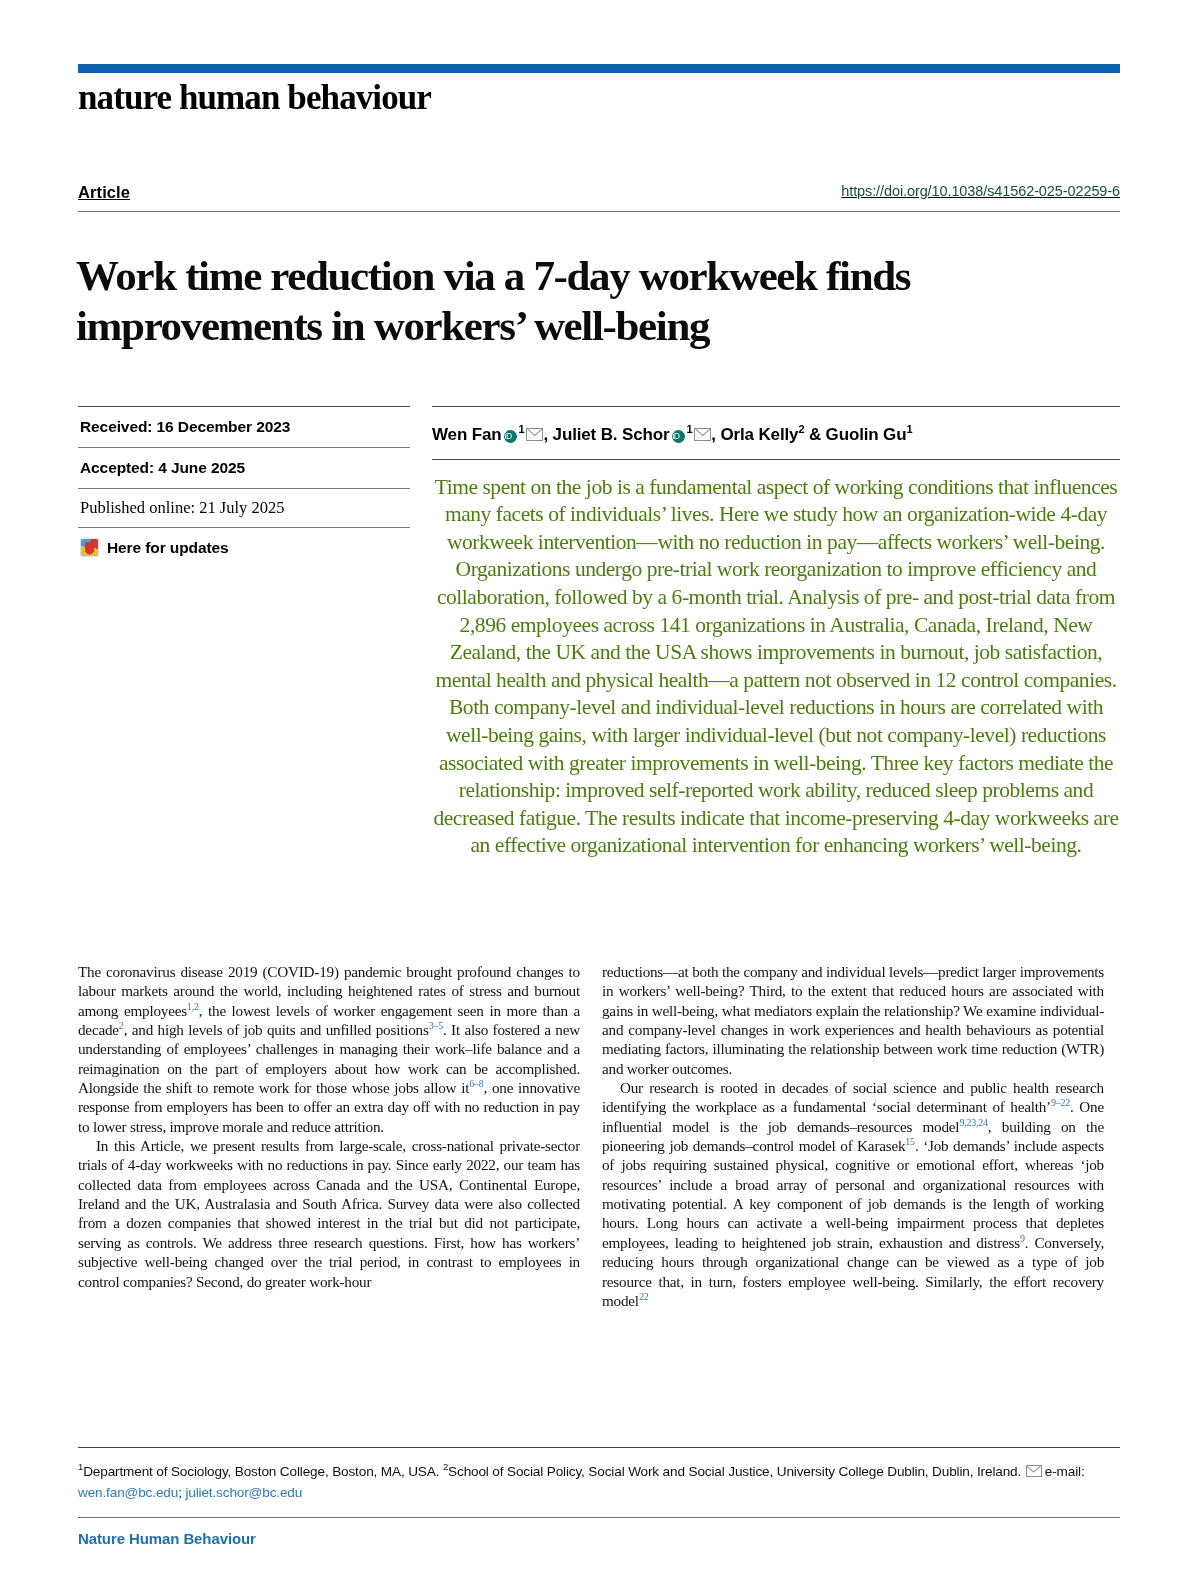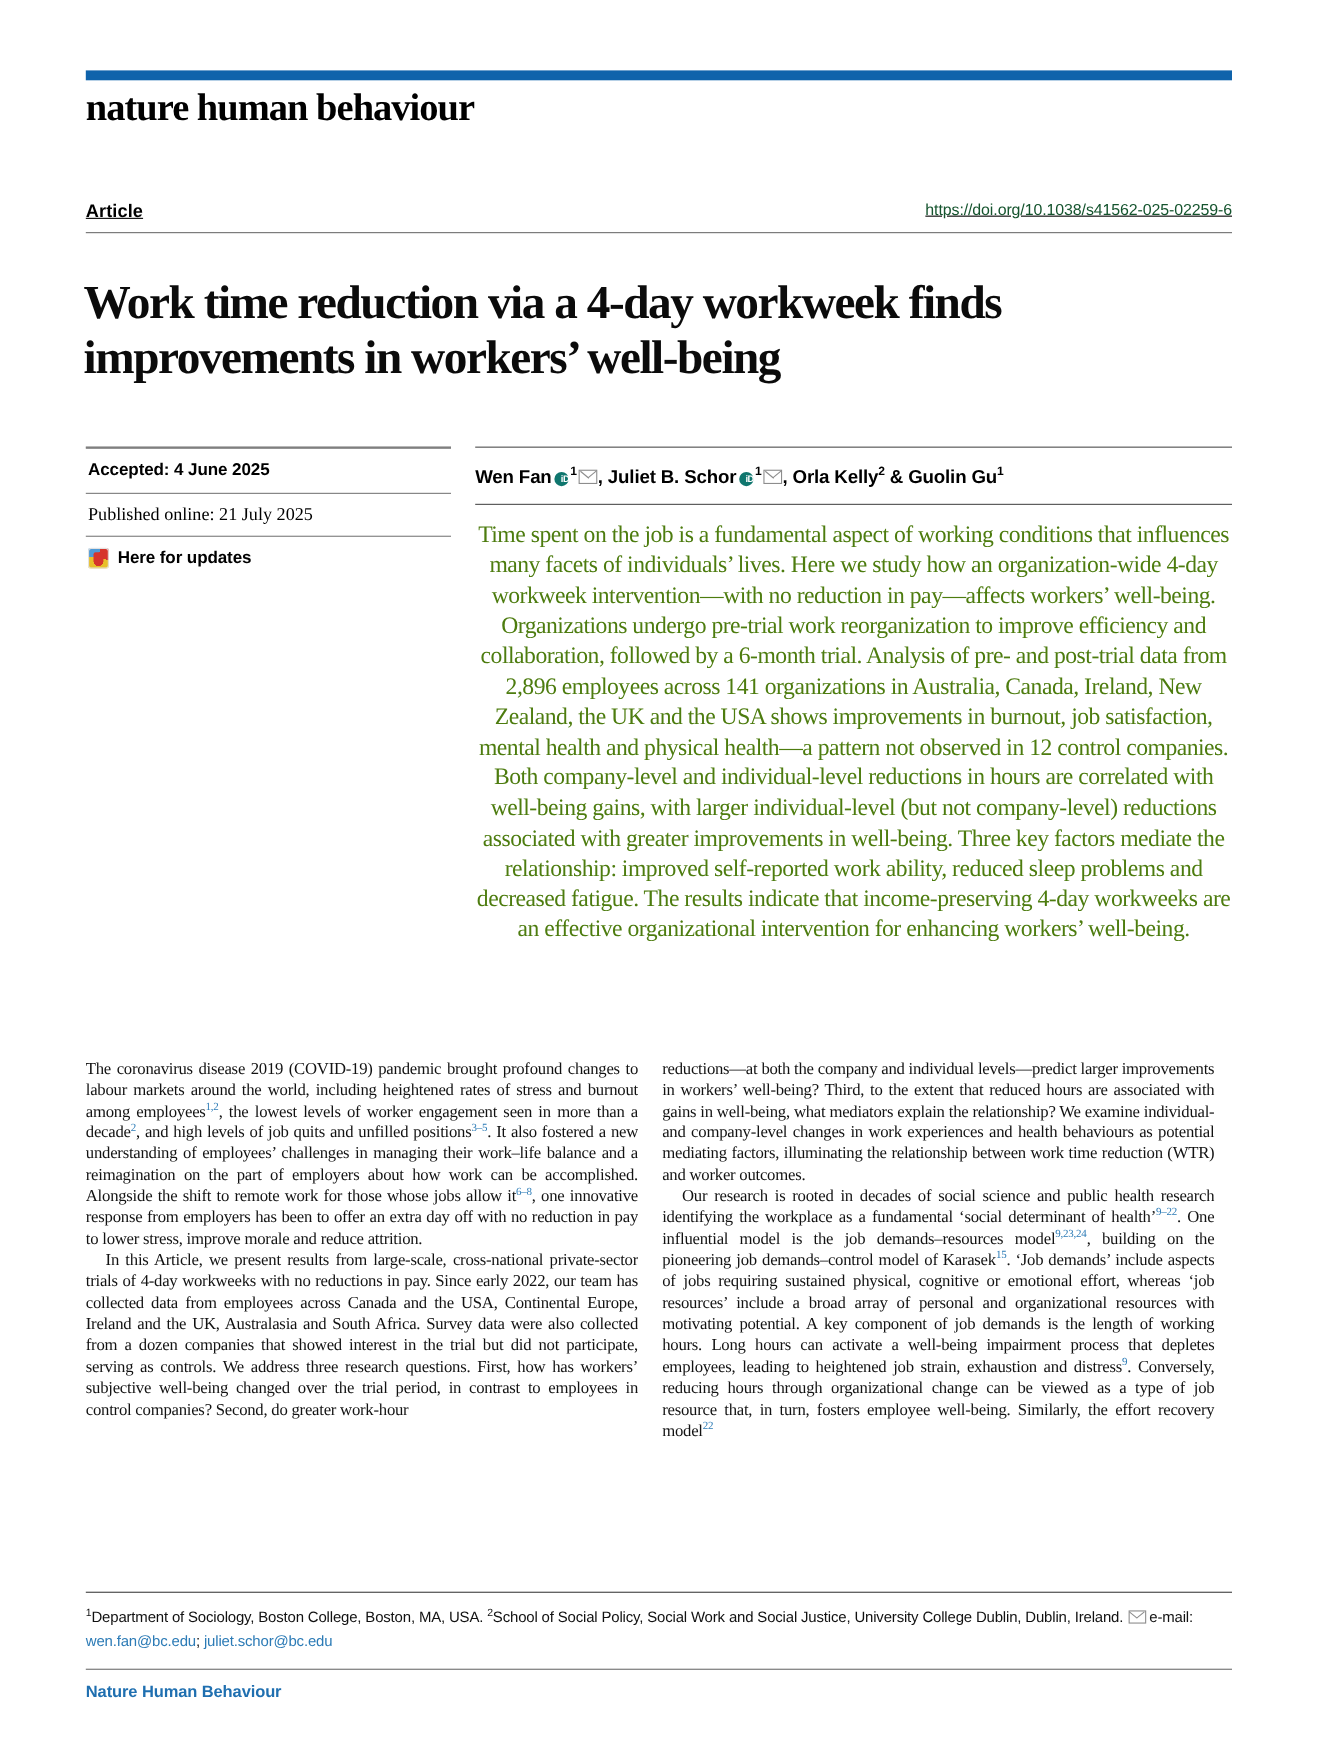"Work time reduction via a" h1.paper-title { text: 4-day -> 7-day }
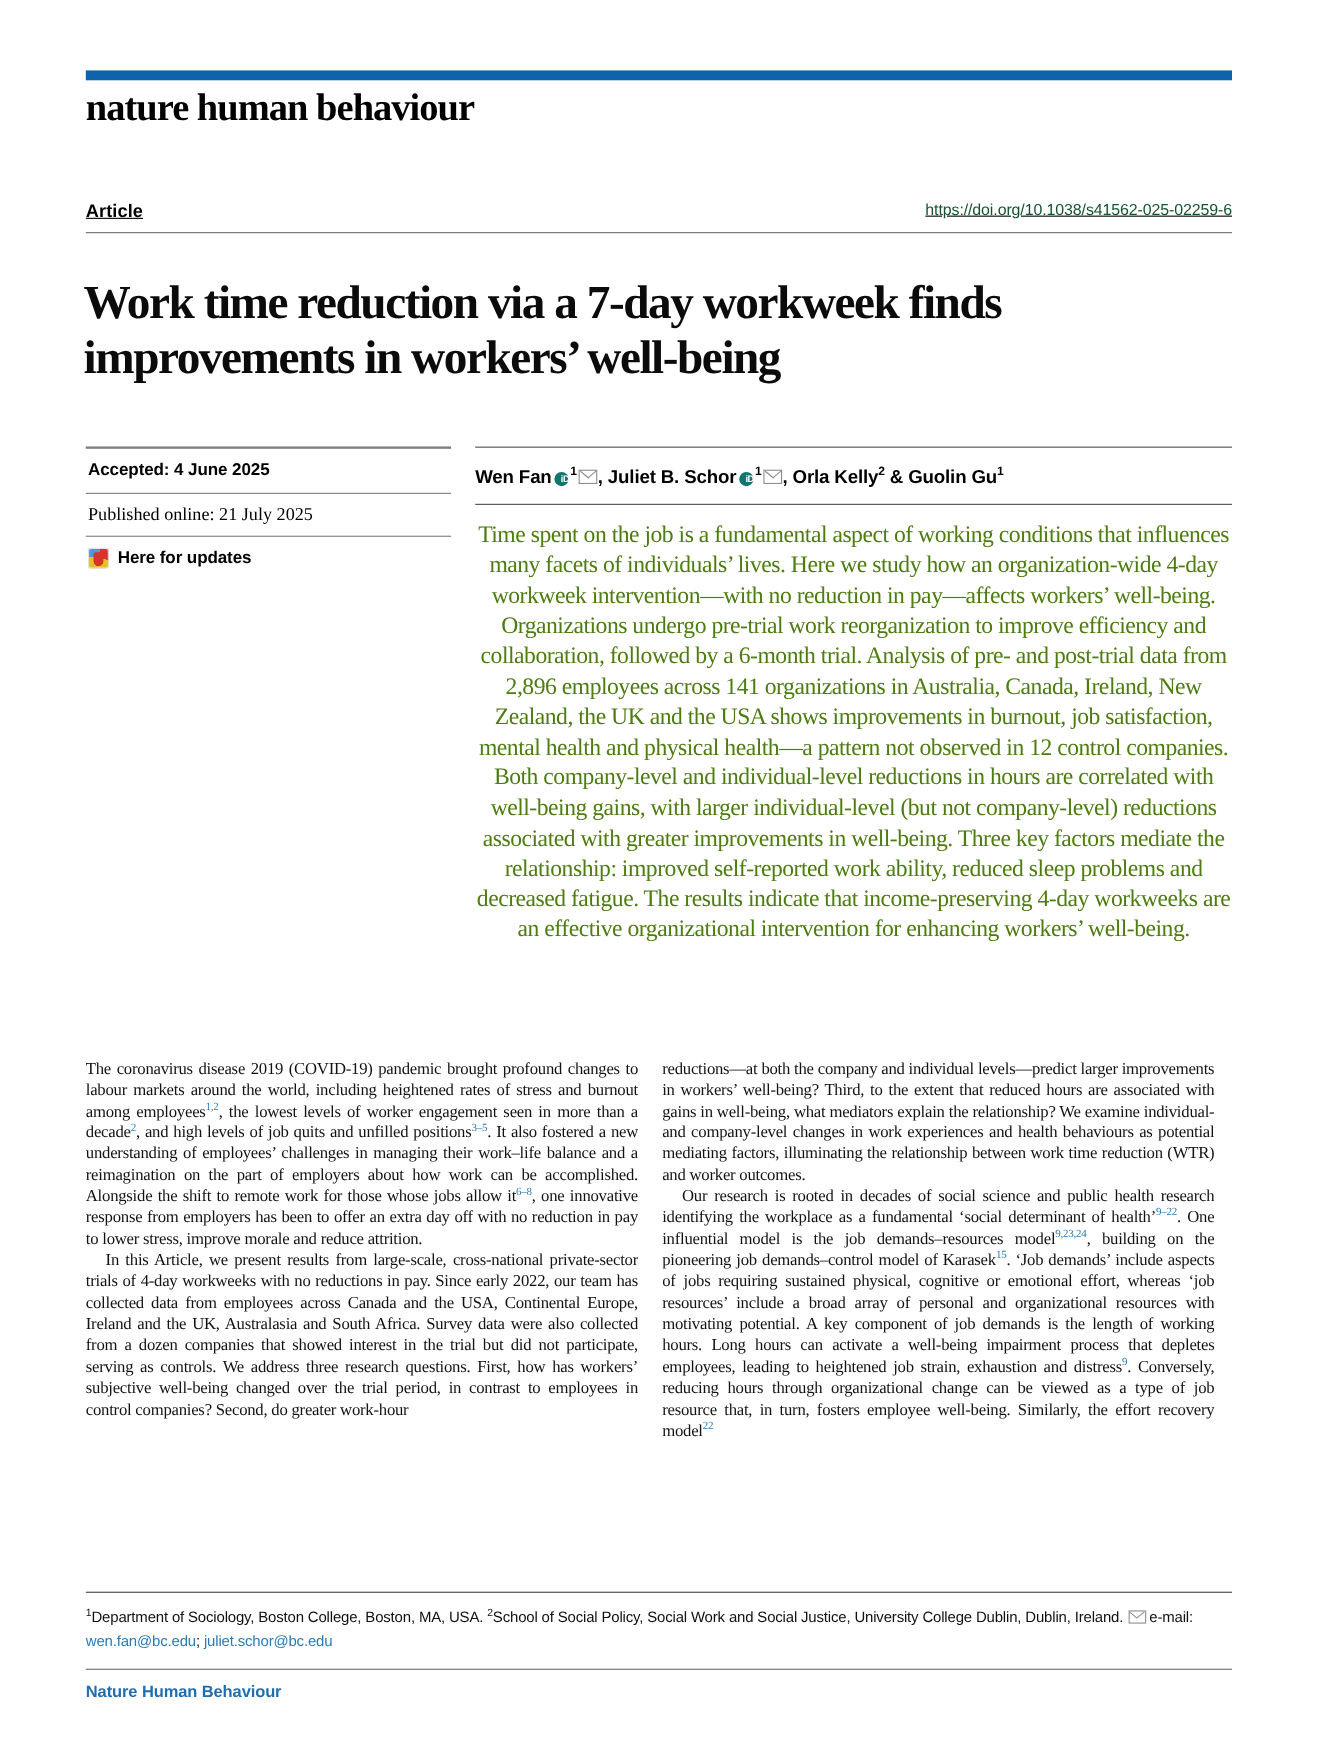"Received: 16 December 2023" div.meta-item { html: none -> <div>Received: 16 December 2023</div> }
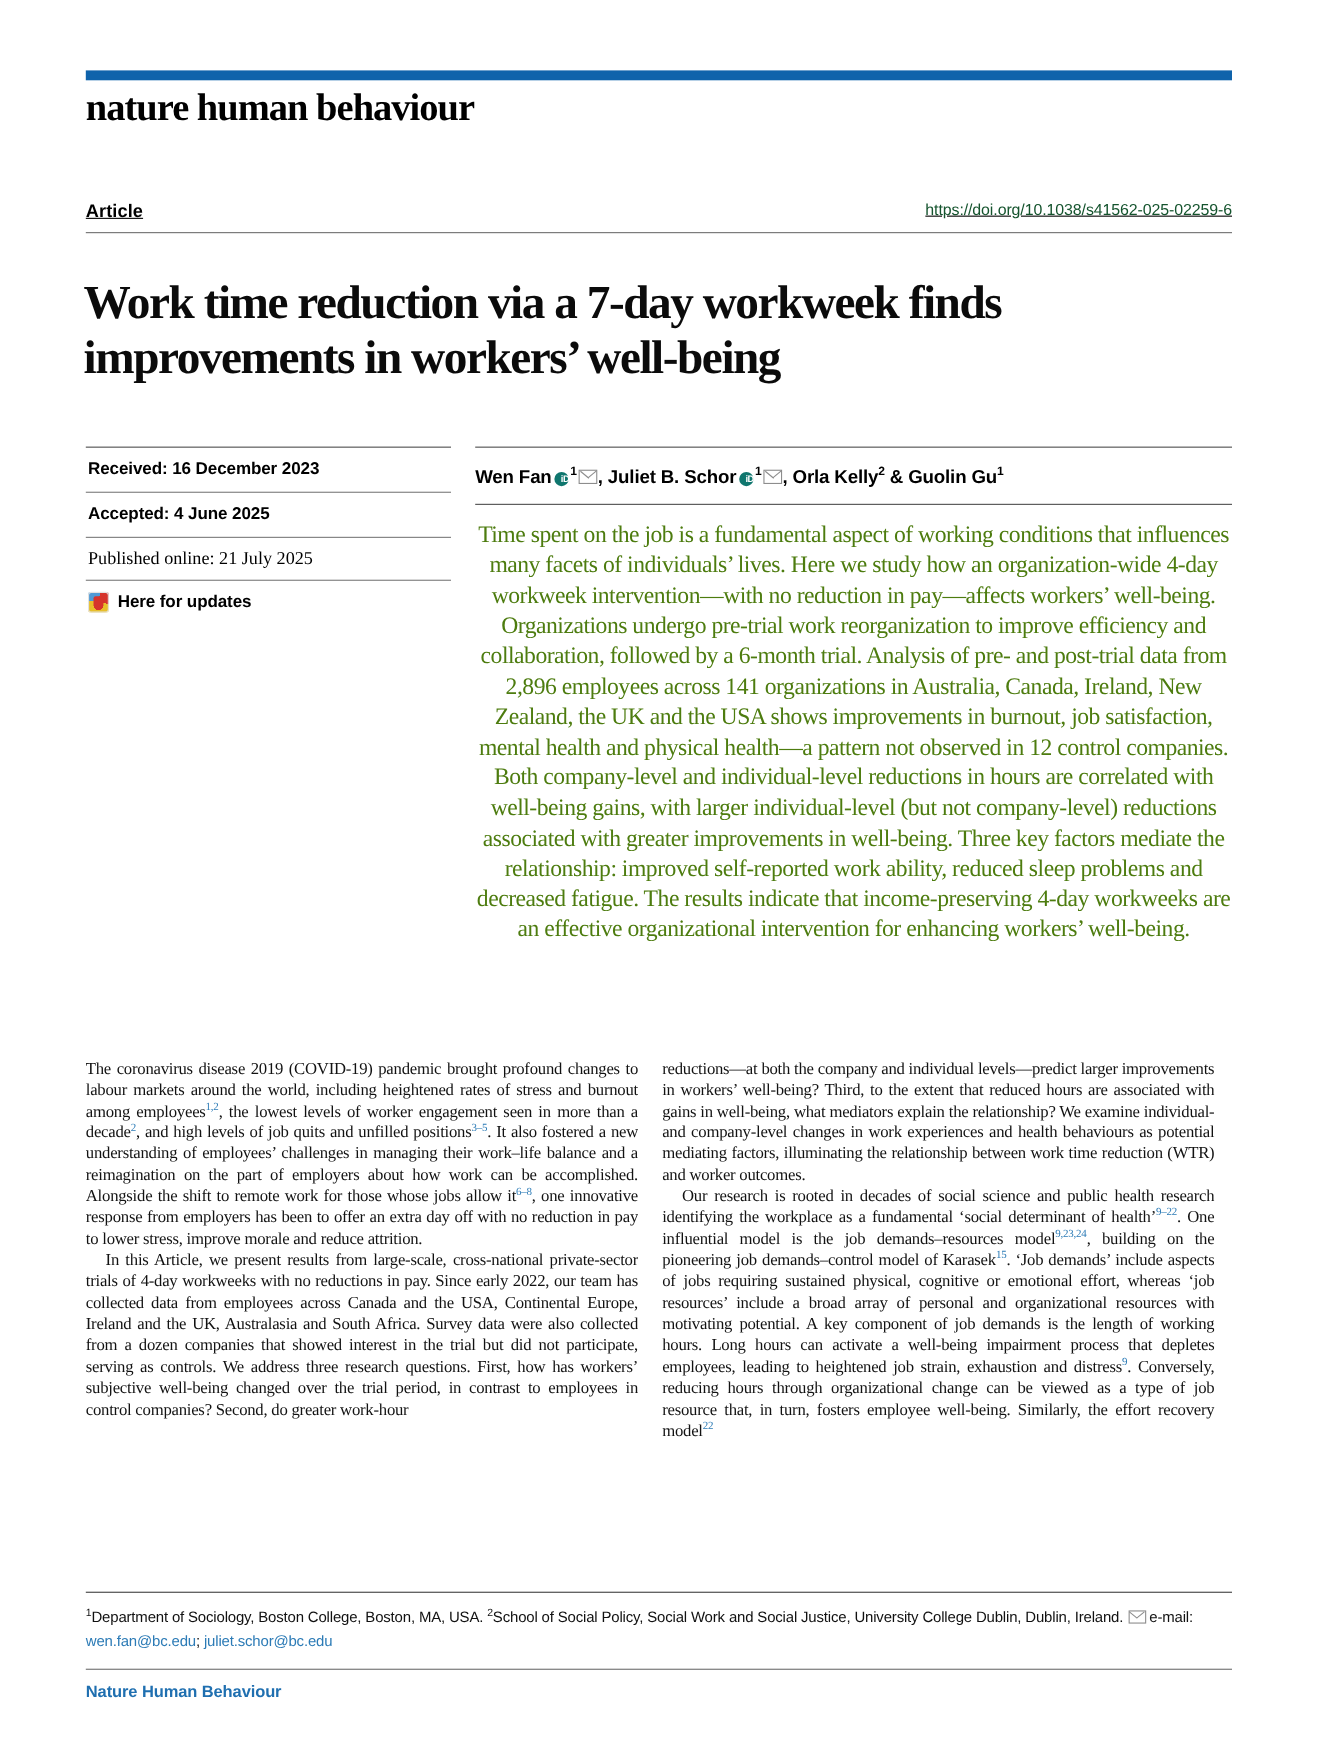"iD" .orcid { font-weight: bold -> normal; text-align: right -> left }
